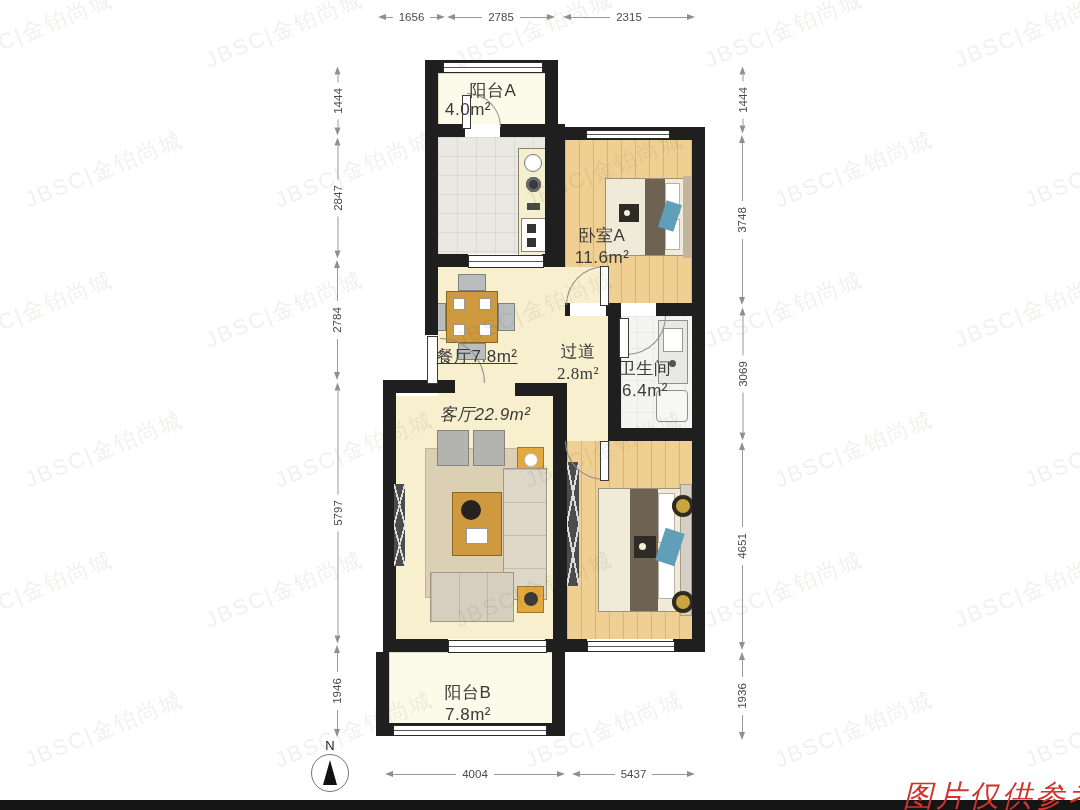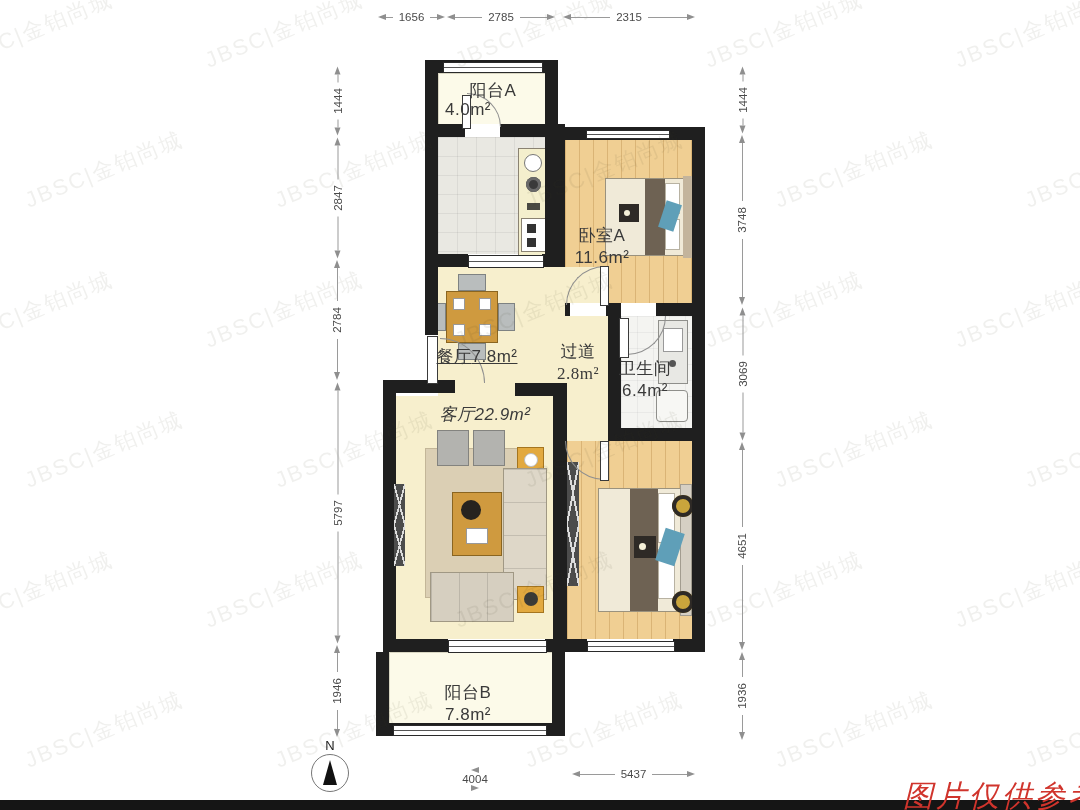"4004" div.dim { flex-direction: column -> none }
